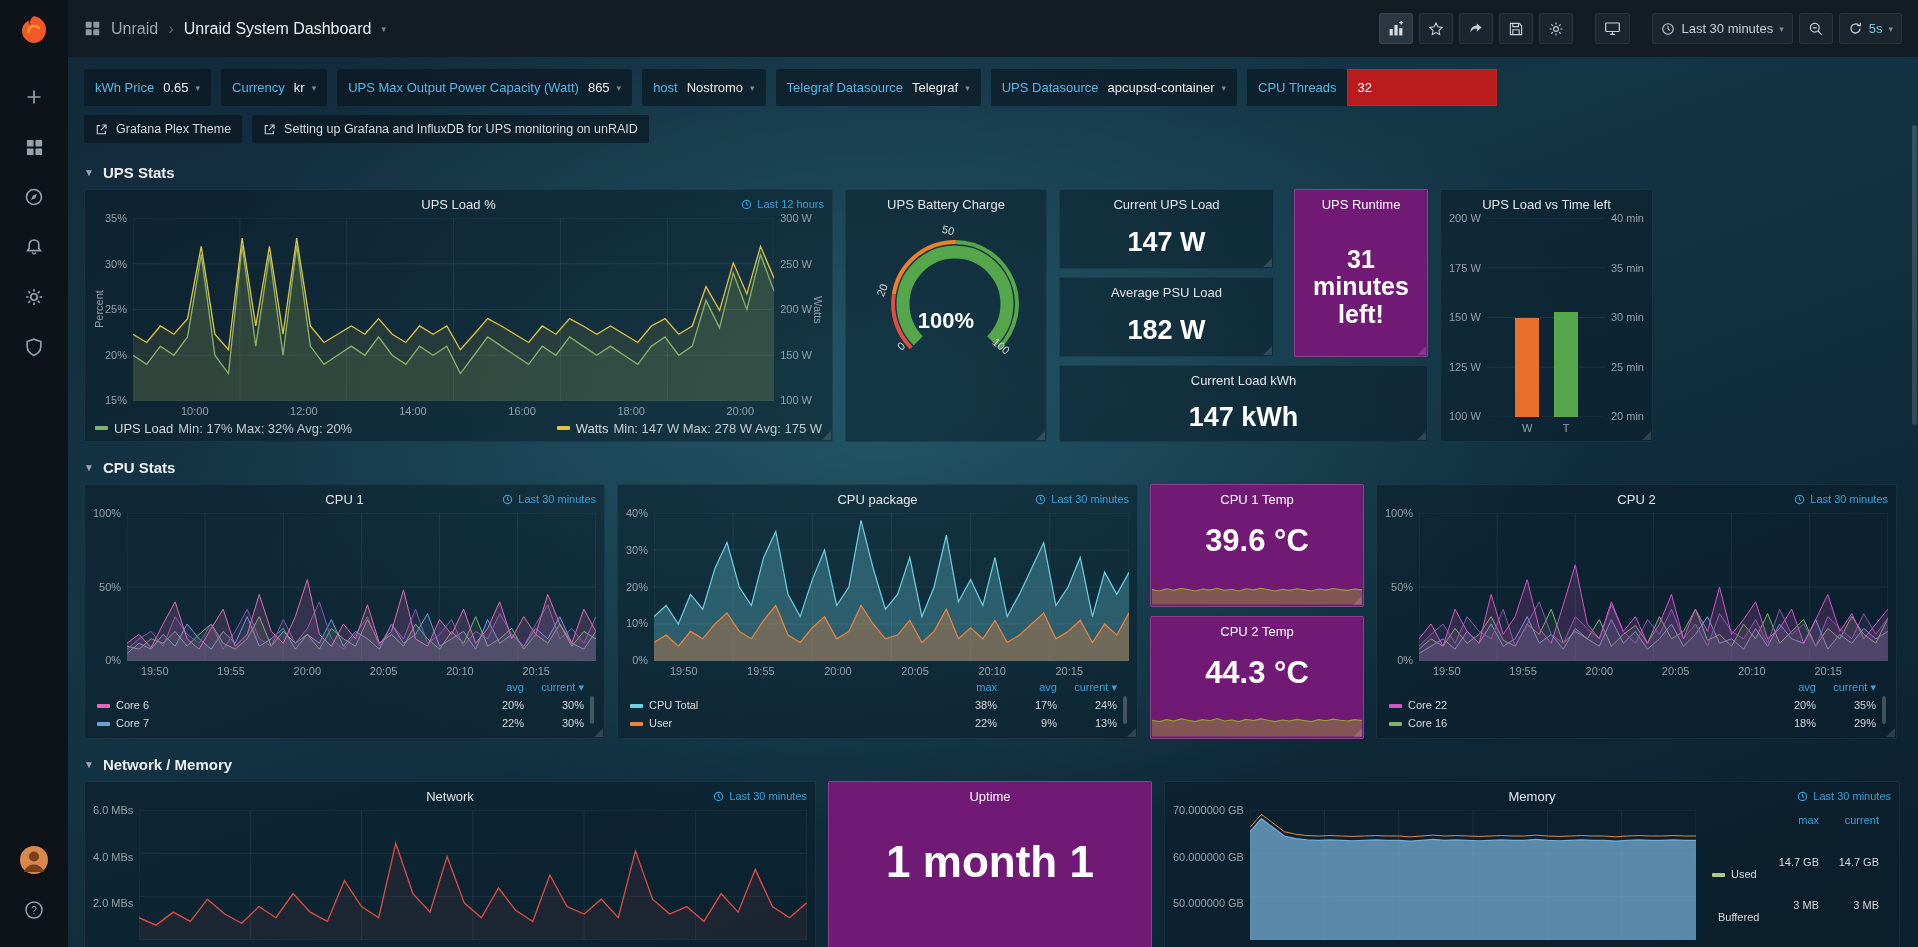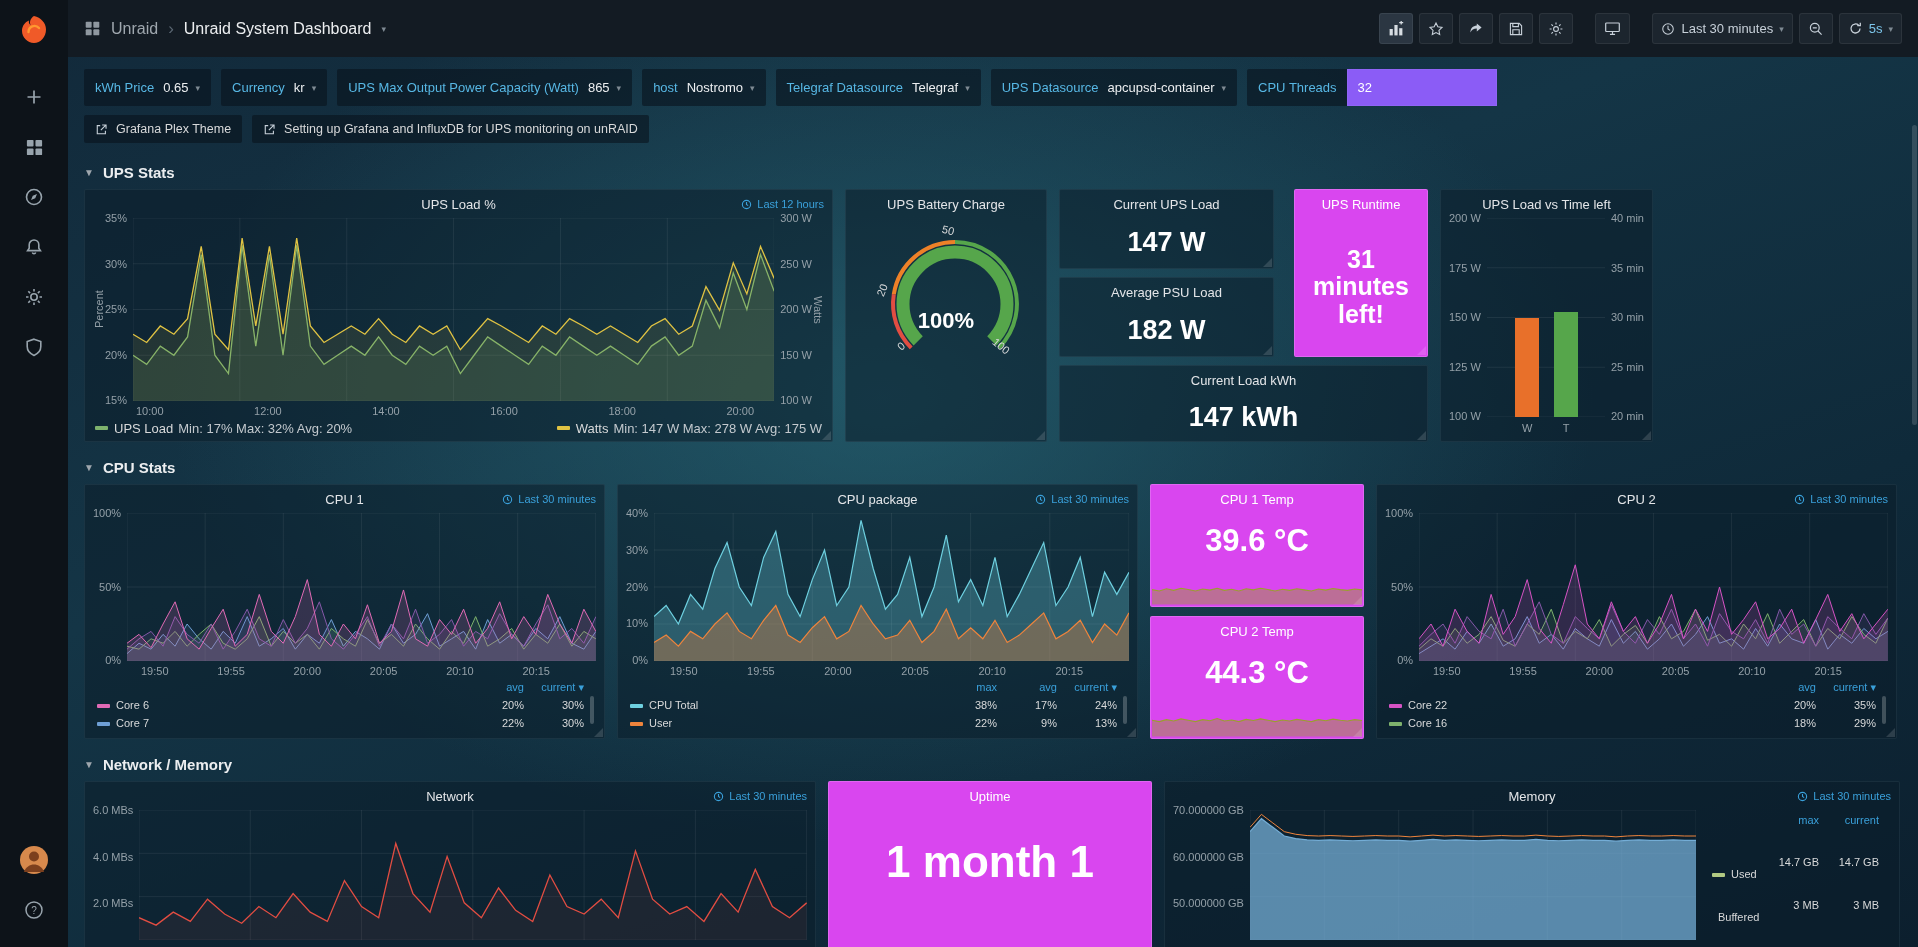"32" .var-input { background: #8b5cf6 -> #b91c1c }
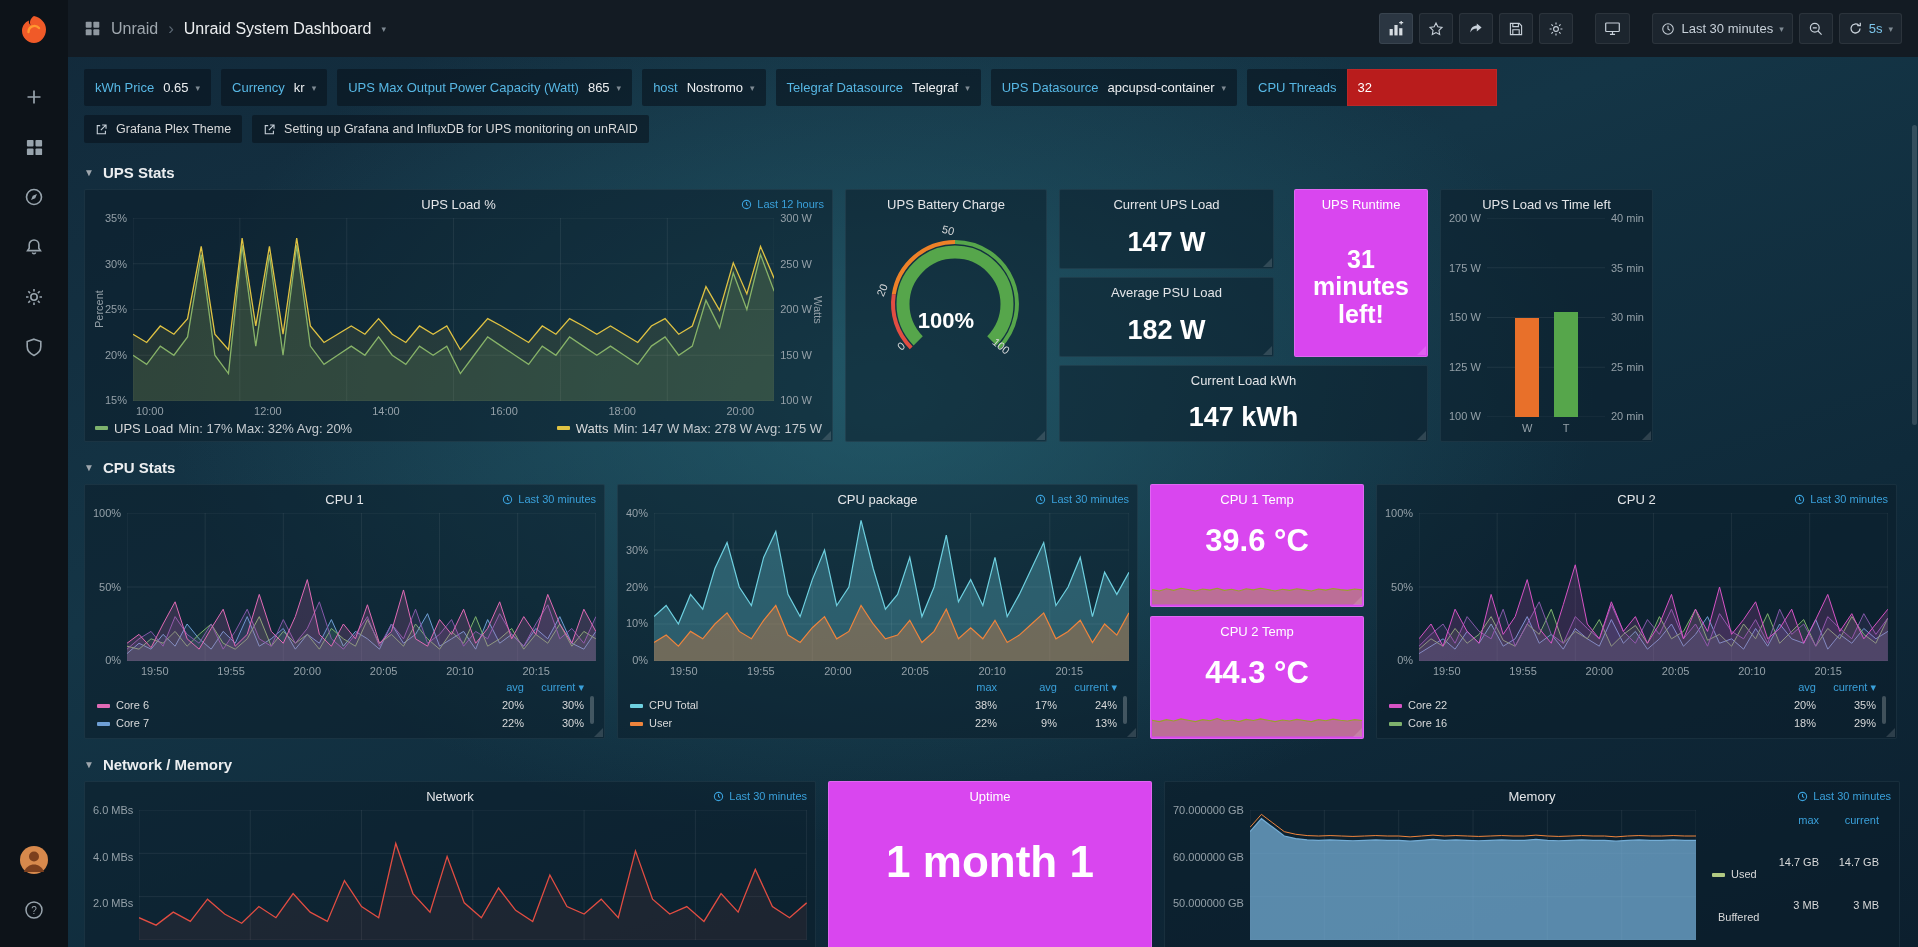"UPS Runtime" .green { background: #d946ef -> #701a75 }
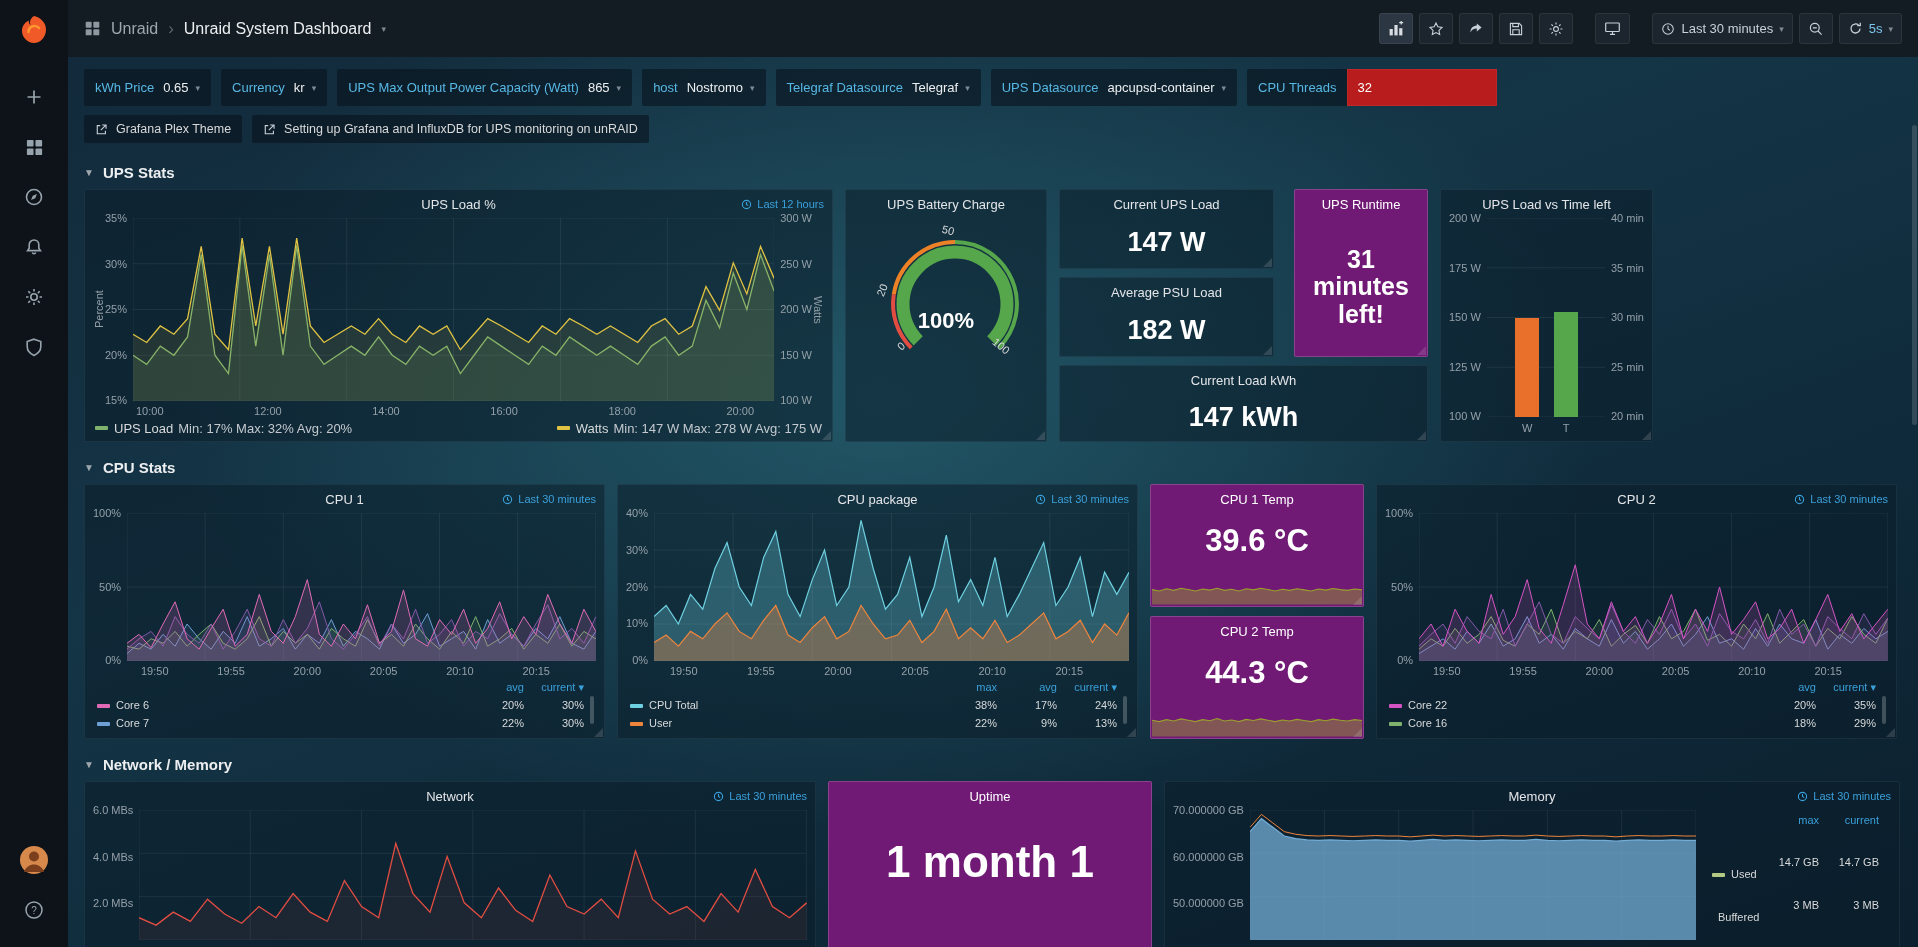"10:00" div.xaxis { margin: 0 70px 0 43px -> 0 70px 0 88px }
